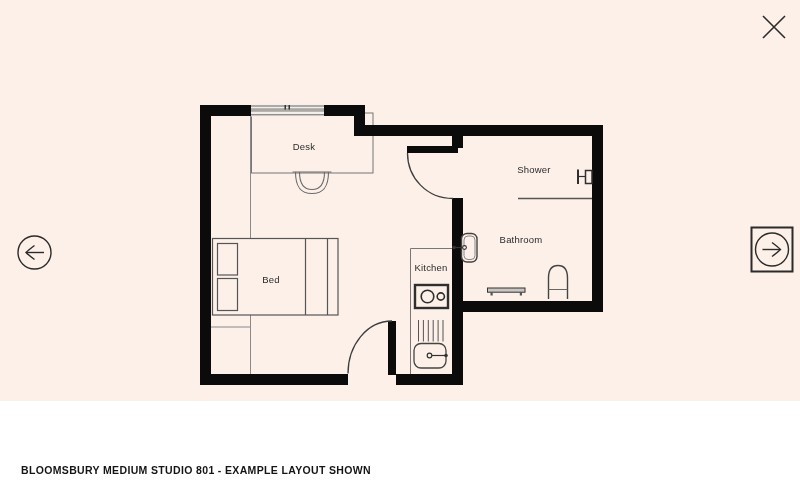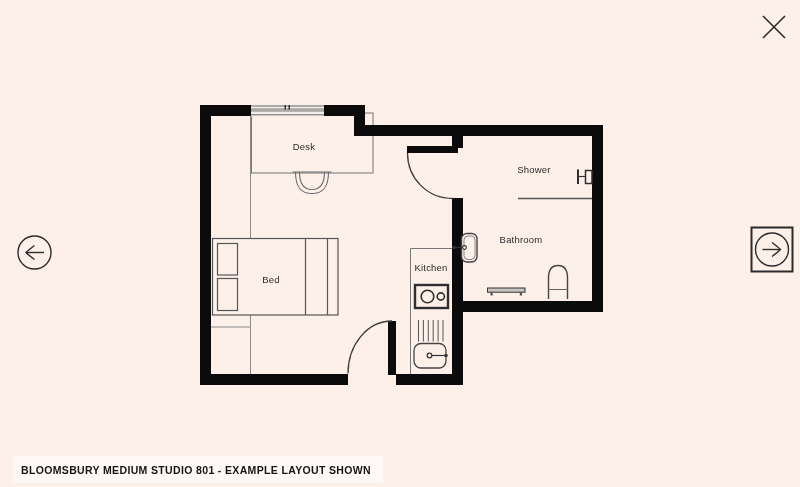"Desk" .stage { height: 487px -> 401px }
